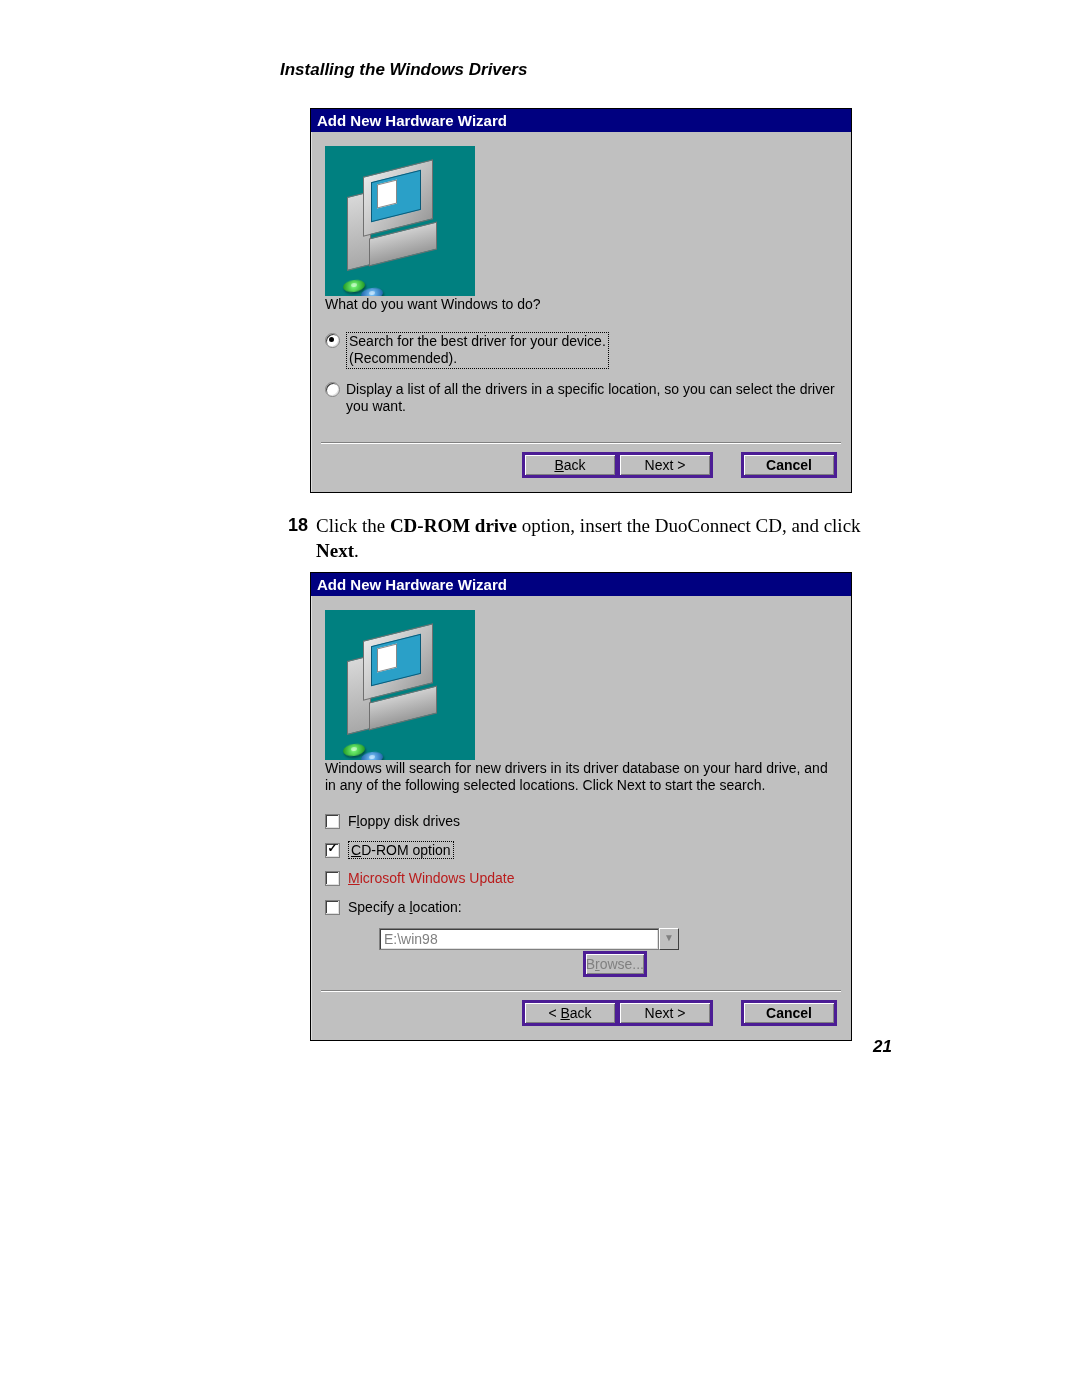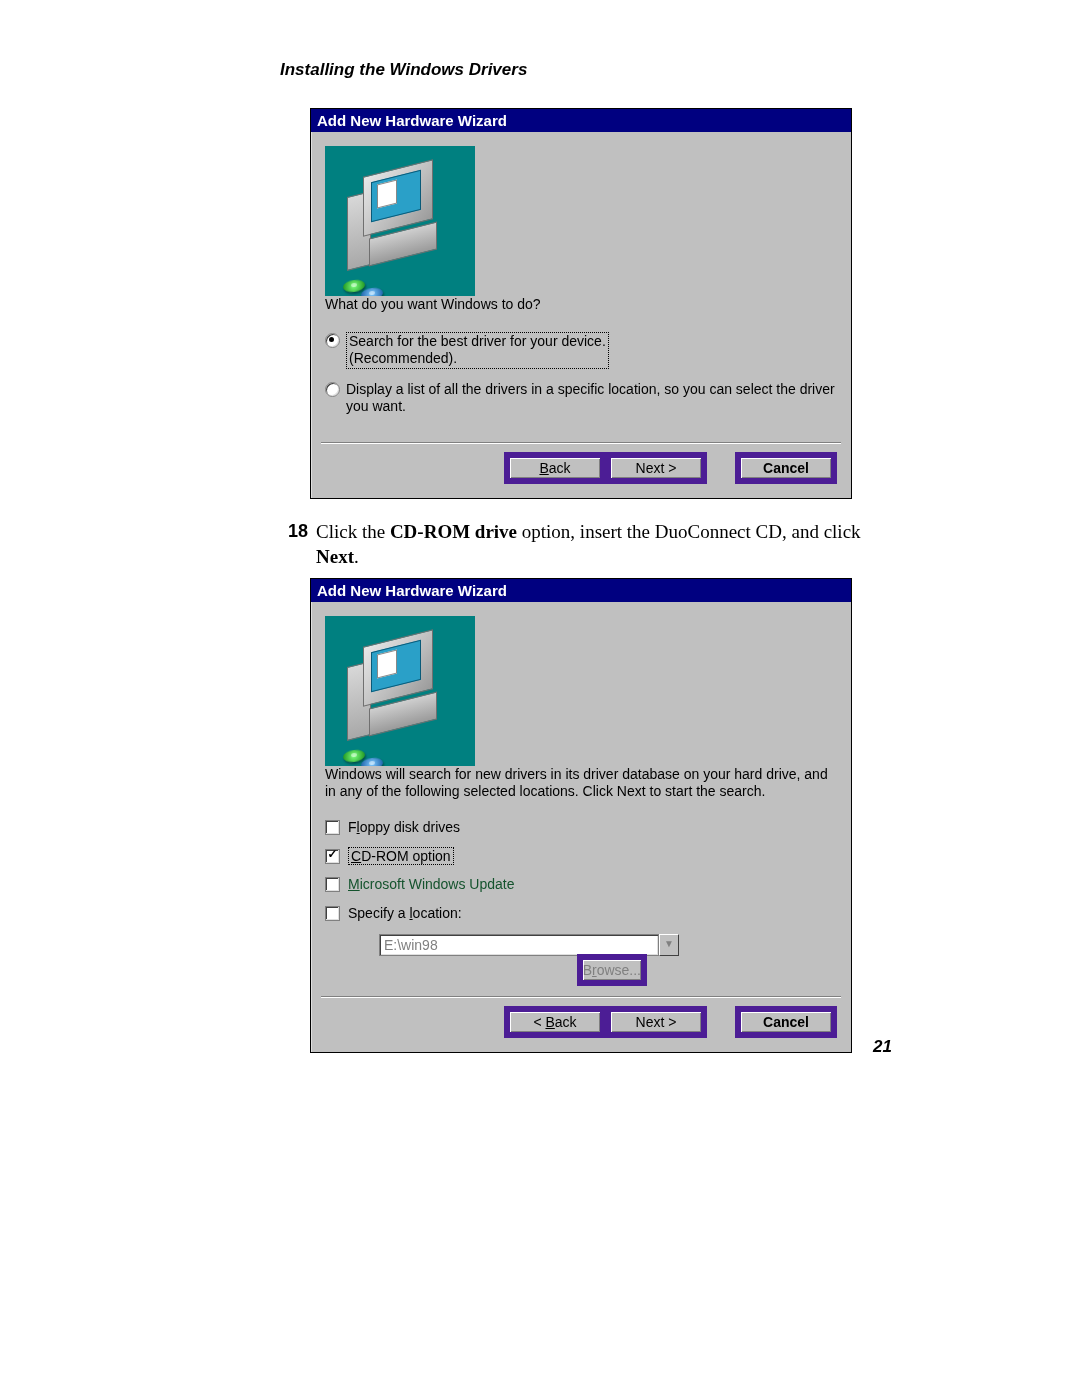"Back" .btn { border: 6px solid #4c1d95 -> 3px solid #4c1d95 }
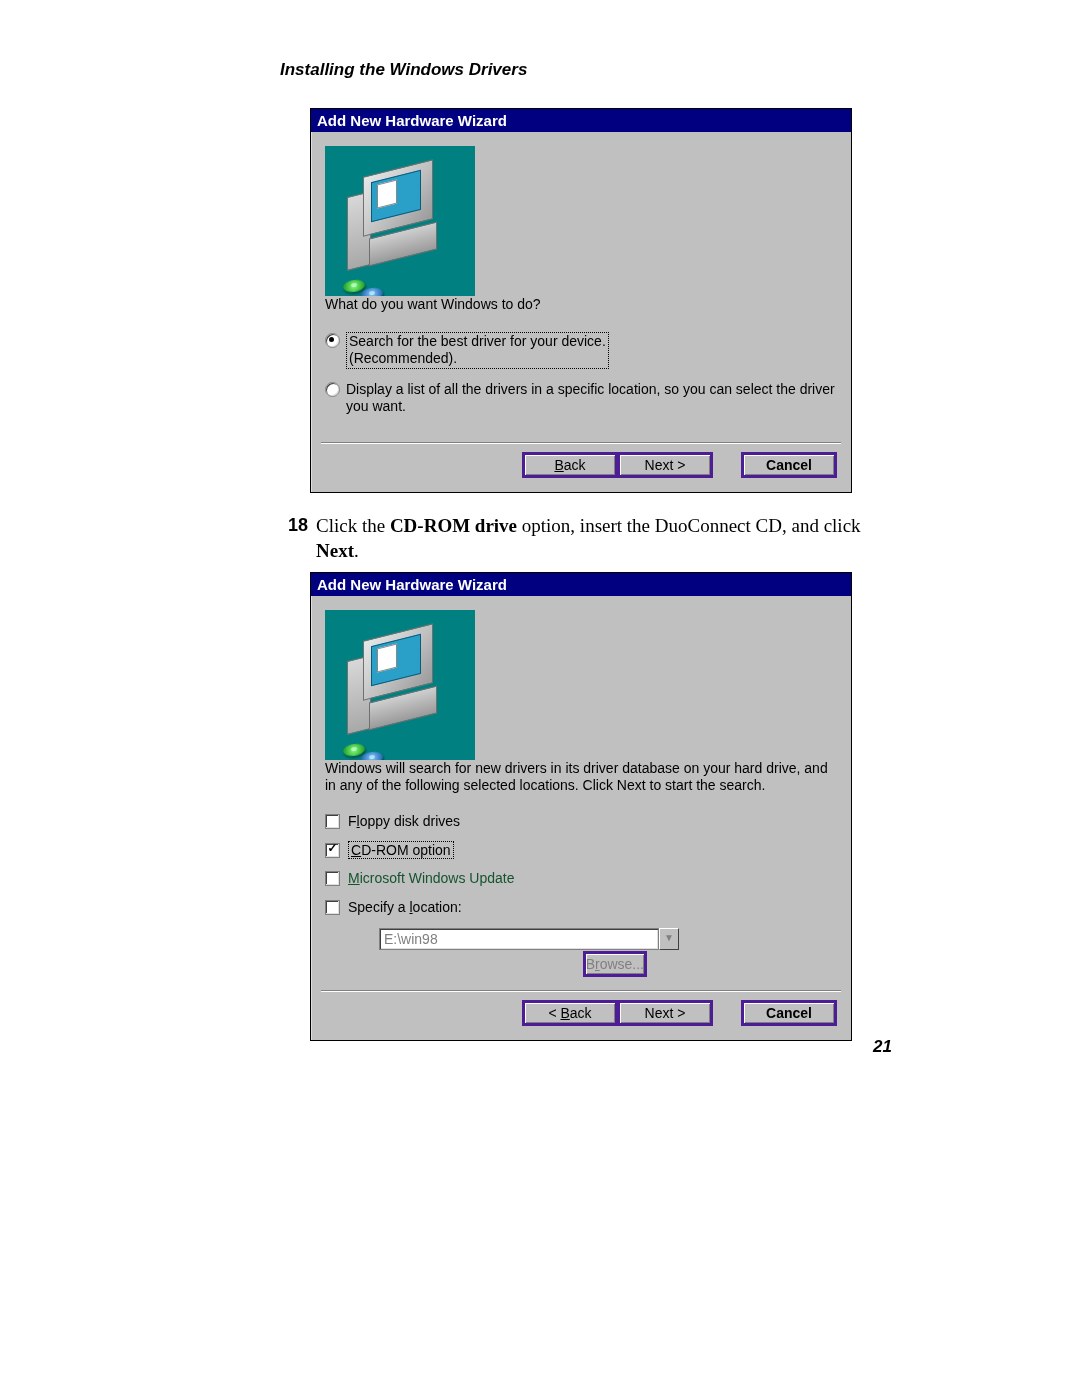"Microsoft Windows Update" .check-label.disabled, .disabled { color: #14532d -> #b91c1c }
